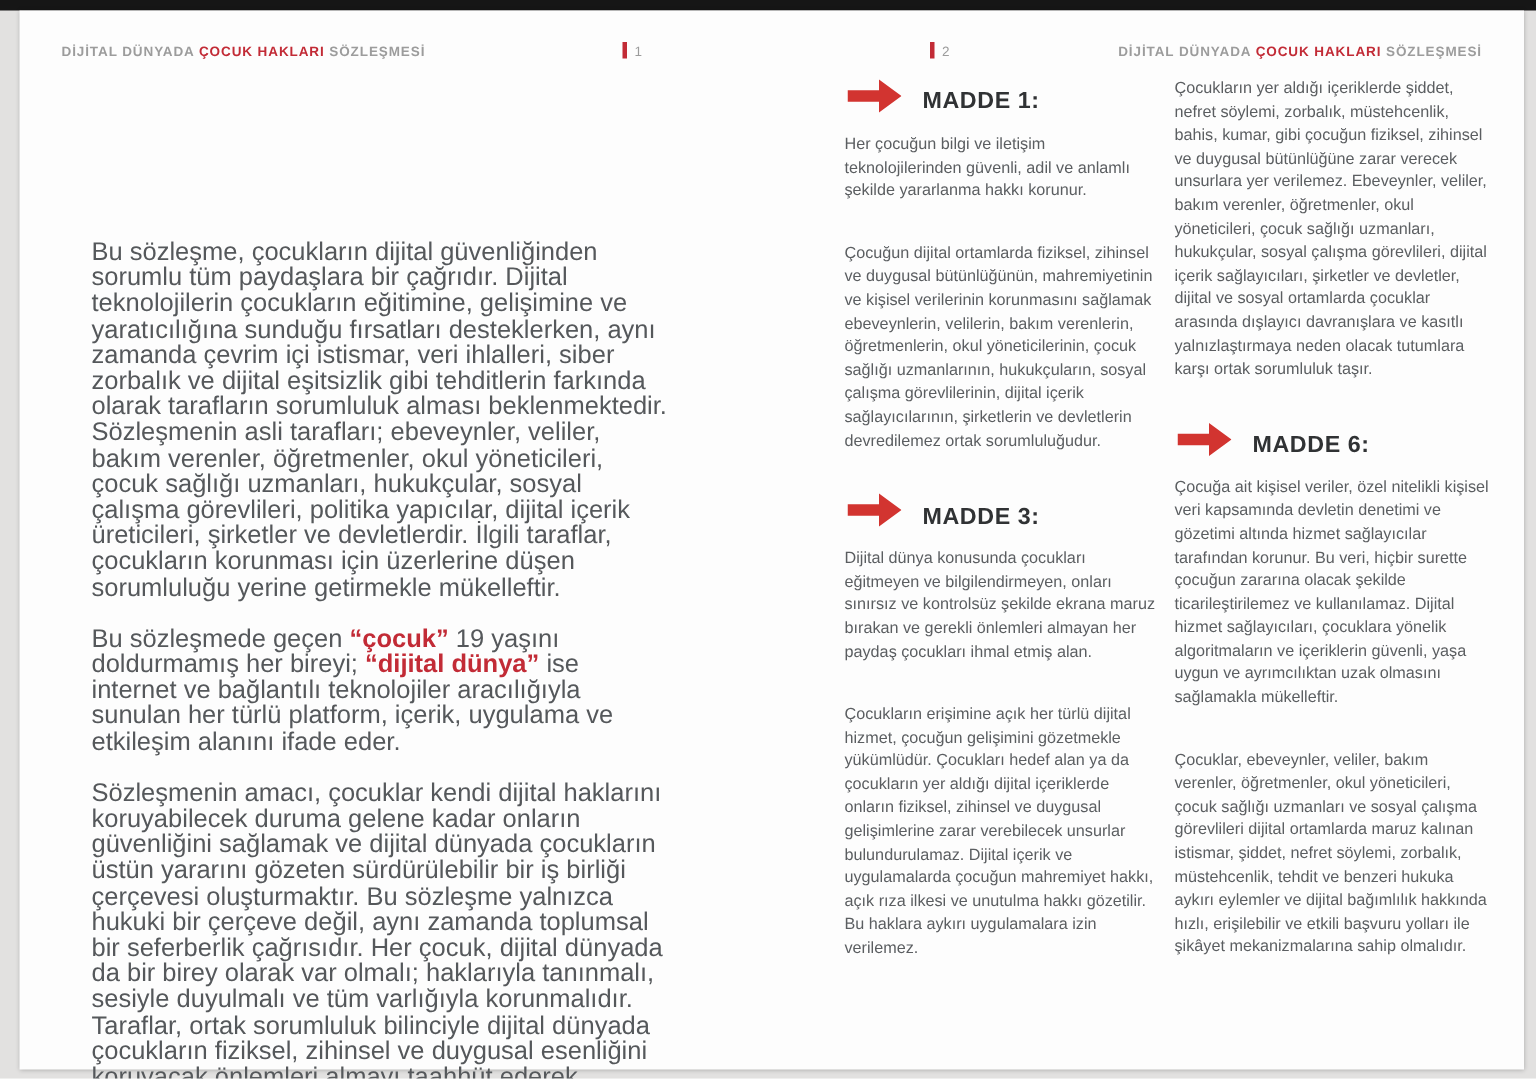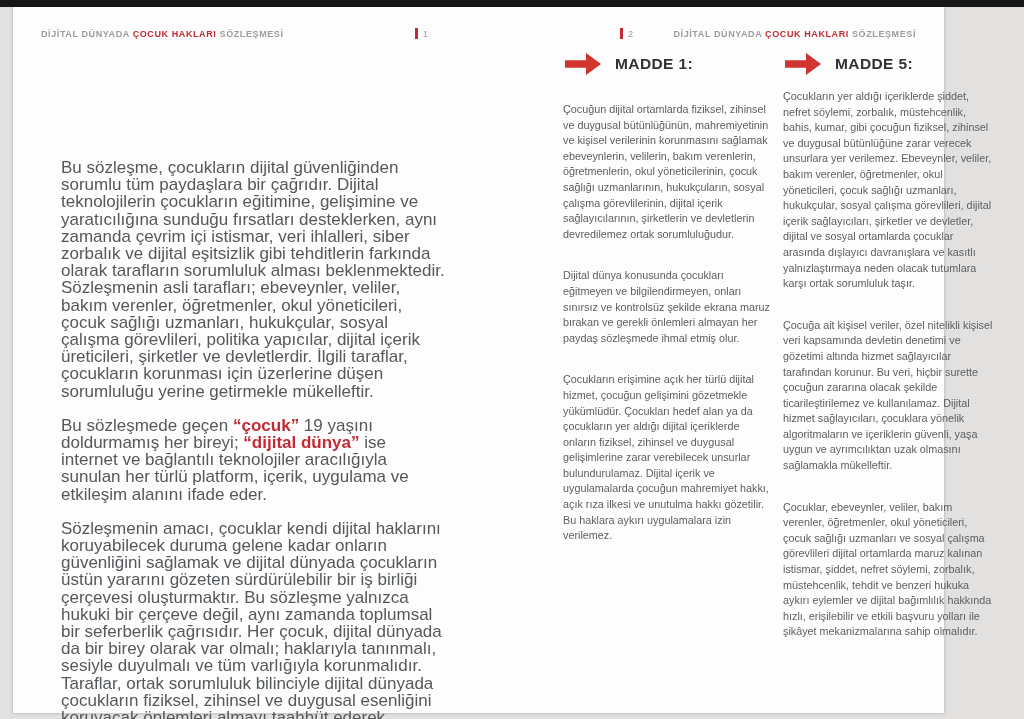"DİJİTAL DÜNYADA ÇOCUK HAKLARI SÖZLEŞMESİ" .spread { width: 931px -> 1003px }
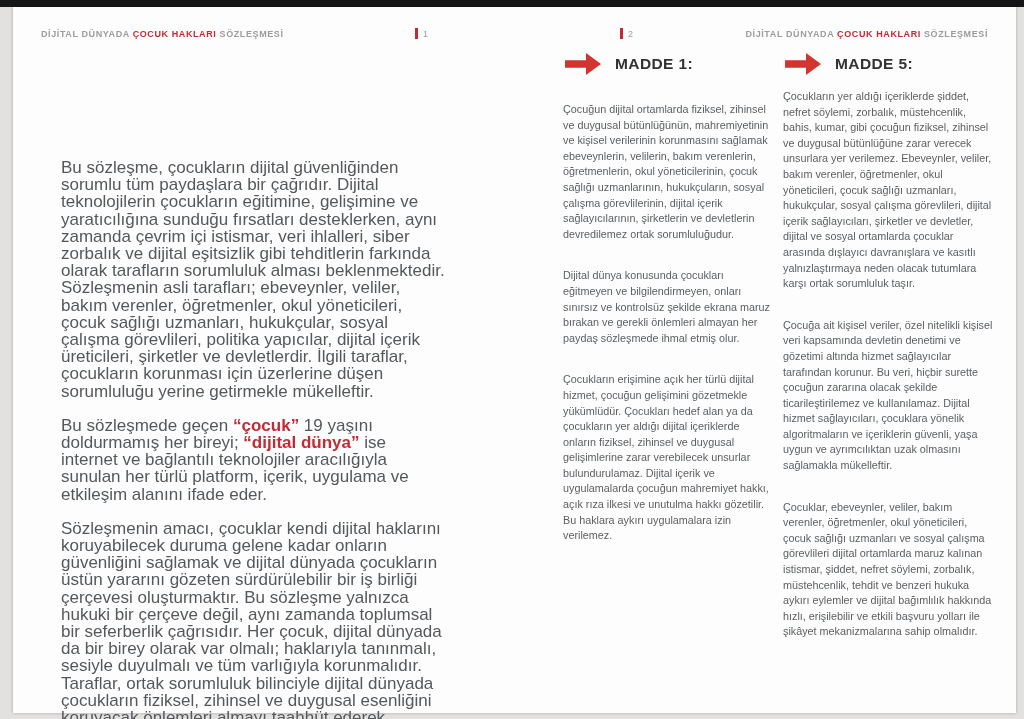"MADDE 1:" .article-head { align-items: center -> flex-end }
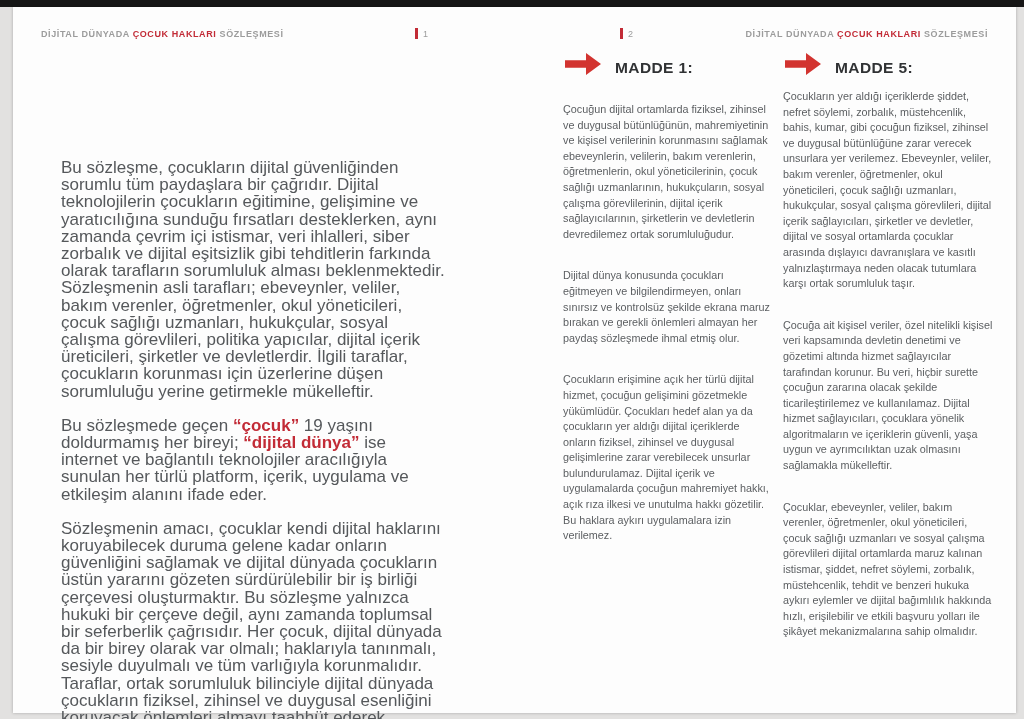"MADDE 5:" div.article-head { html: <div> <svg> <polygon></polygon> </svg> <span>MADDE 5:</span> </div> -> none }
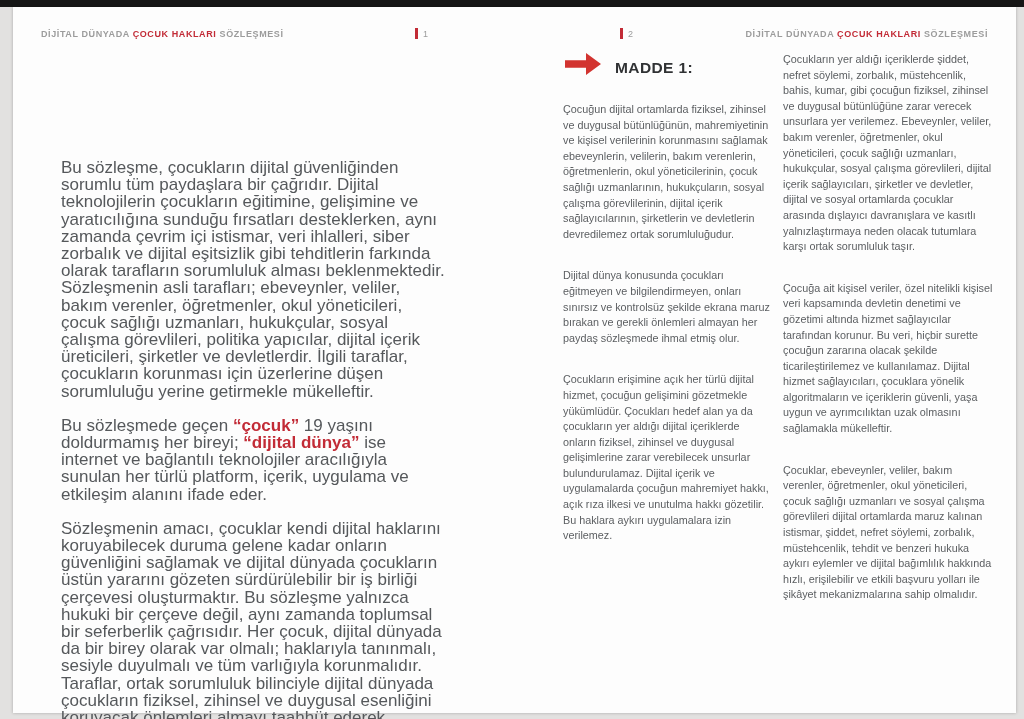"Her çocuğun bilgi ve iletişim" p.article-body { html: none -> <p>Her çocuğun bilgi ve iletişim teknolojilerinden güvenli, adil ve anlamlı şekilde yararlanma hakkı korunur.</p> }
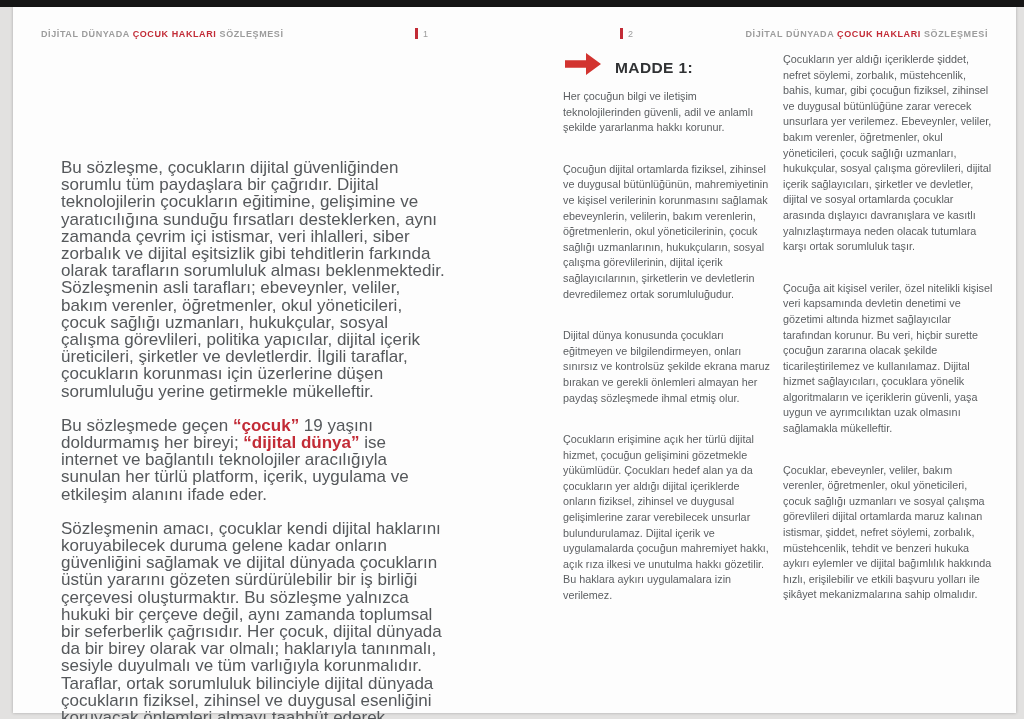"MADDE 6:" div.article-head { html: none -> <div> <svg> <polygon></polygon> </svg> <span>MADDE 6:</span> </div> }
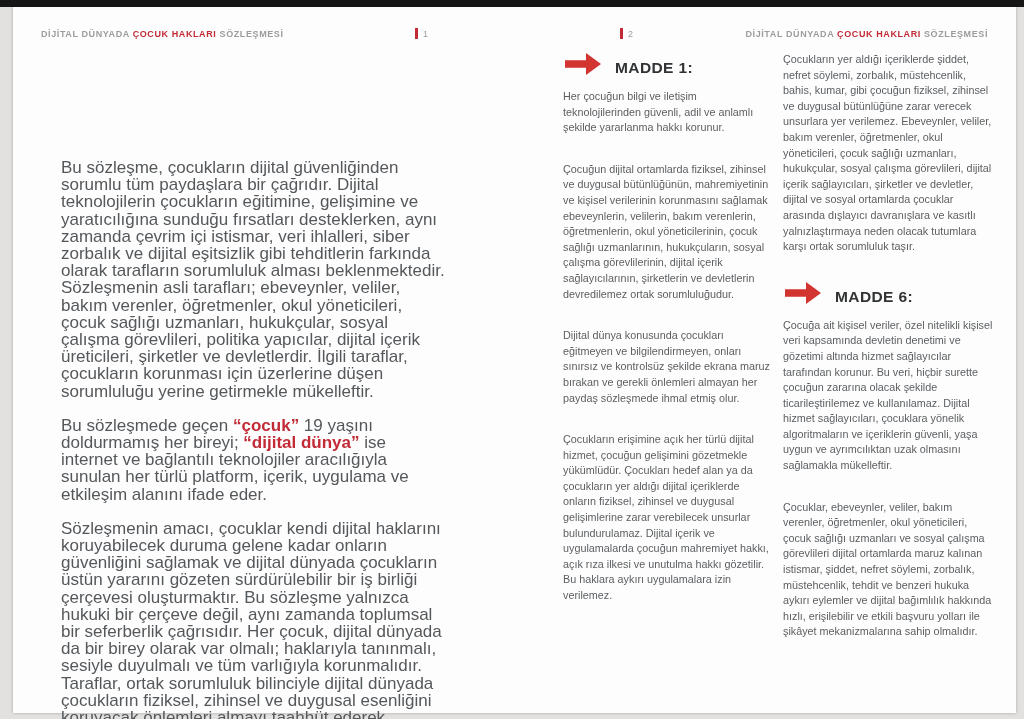"MADDE 3:" div.article-head { html: none -> <div> <svg> <polygon></polygon> </svg> <span>MADDE 3:</span> </div> }
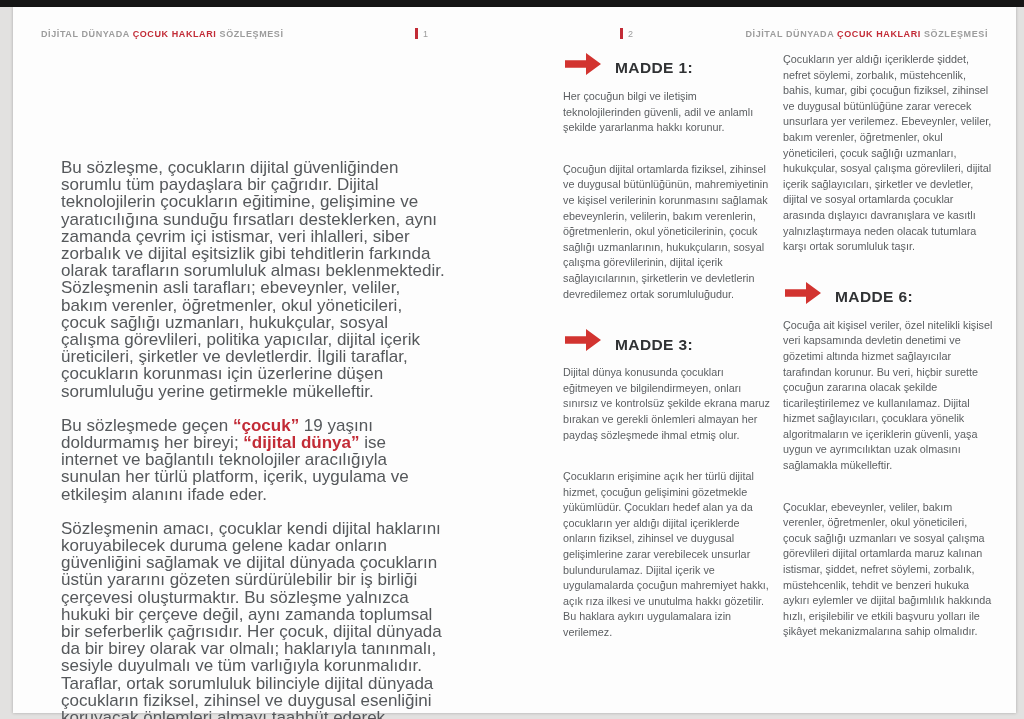"Dijital dünya konusunda çocukları" p.article-body { text: sözleşmede ihmal etmiş olur -> çocukları ihmal etmiş alan }
